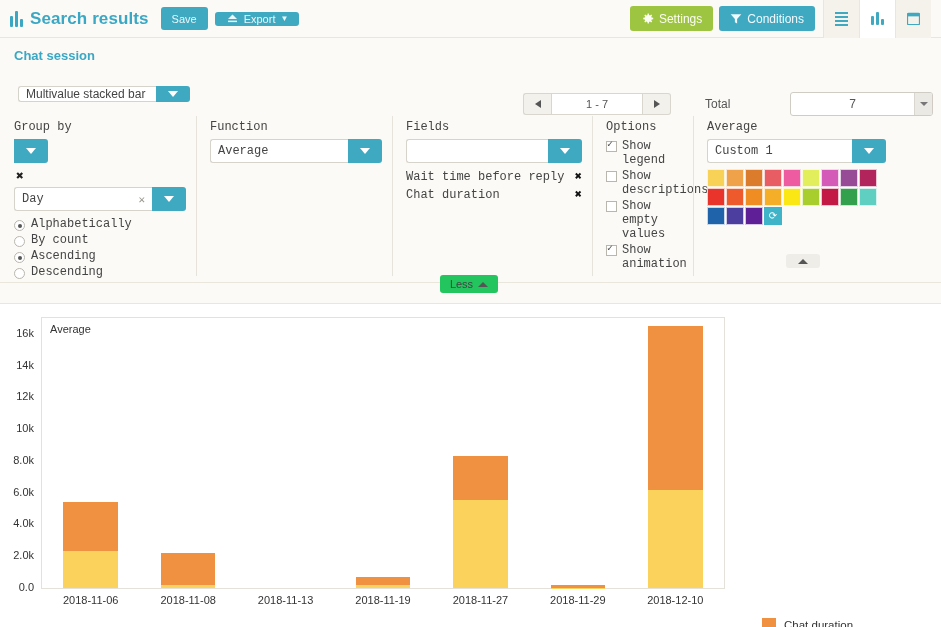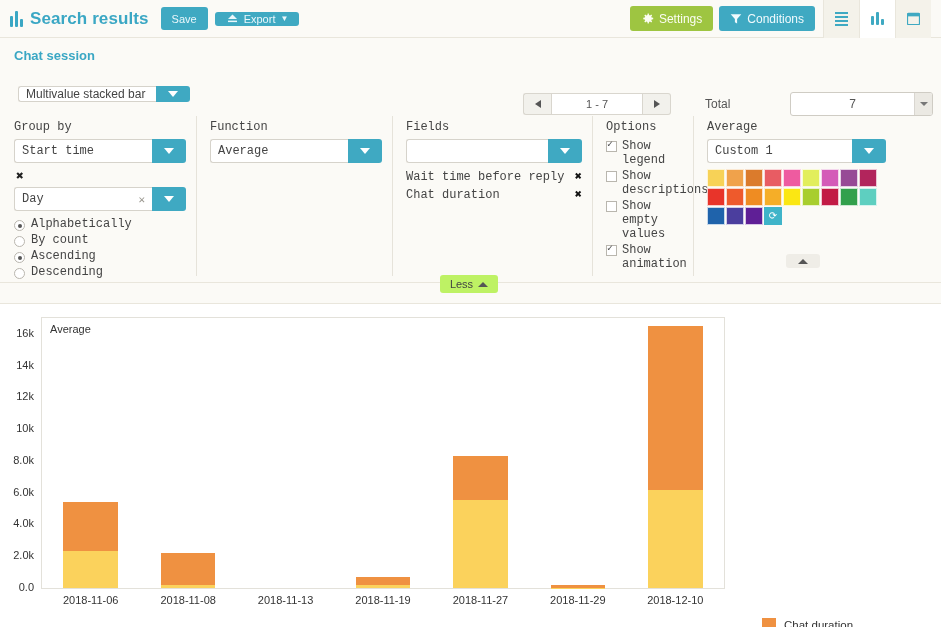"Start time" div.field { html: <div>Start time</div> -> none }
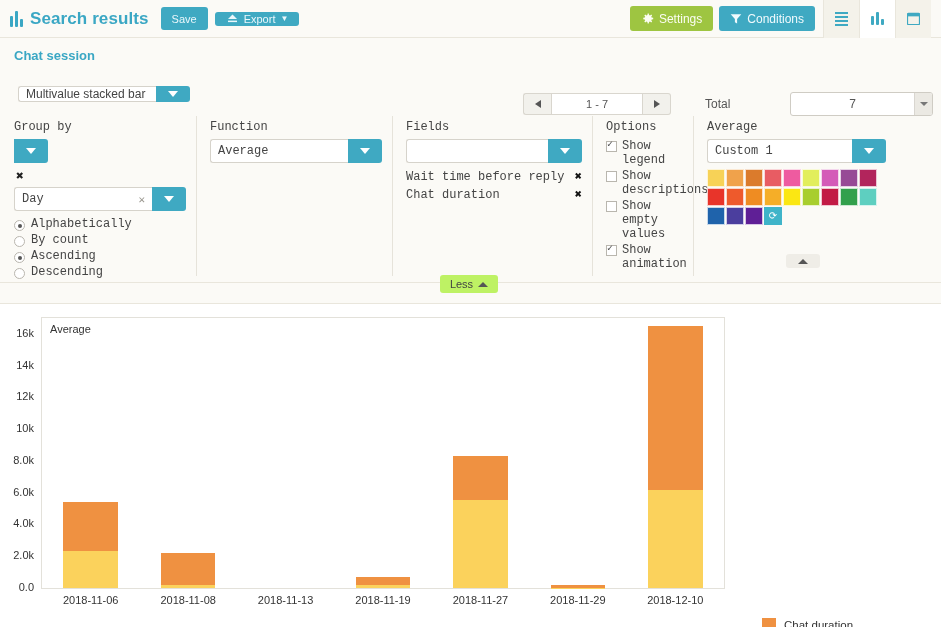"Less" .less-btn { background: #bef264 -> #22c55e }
